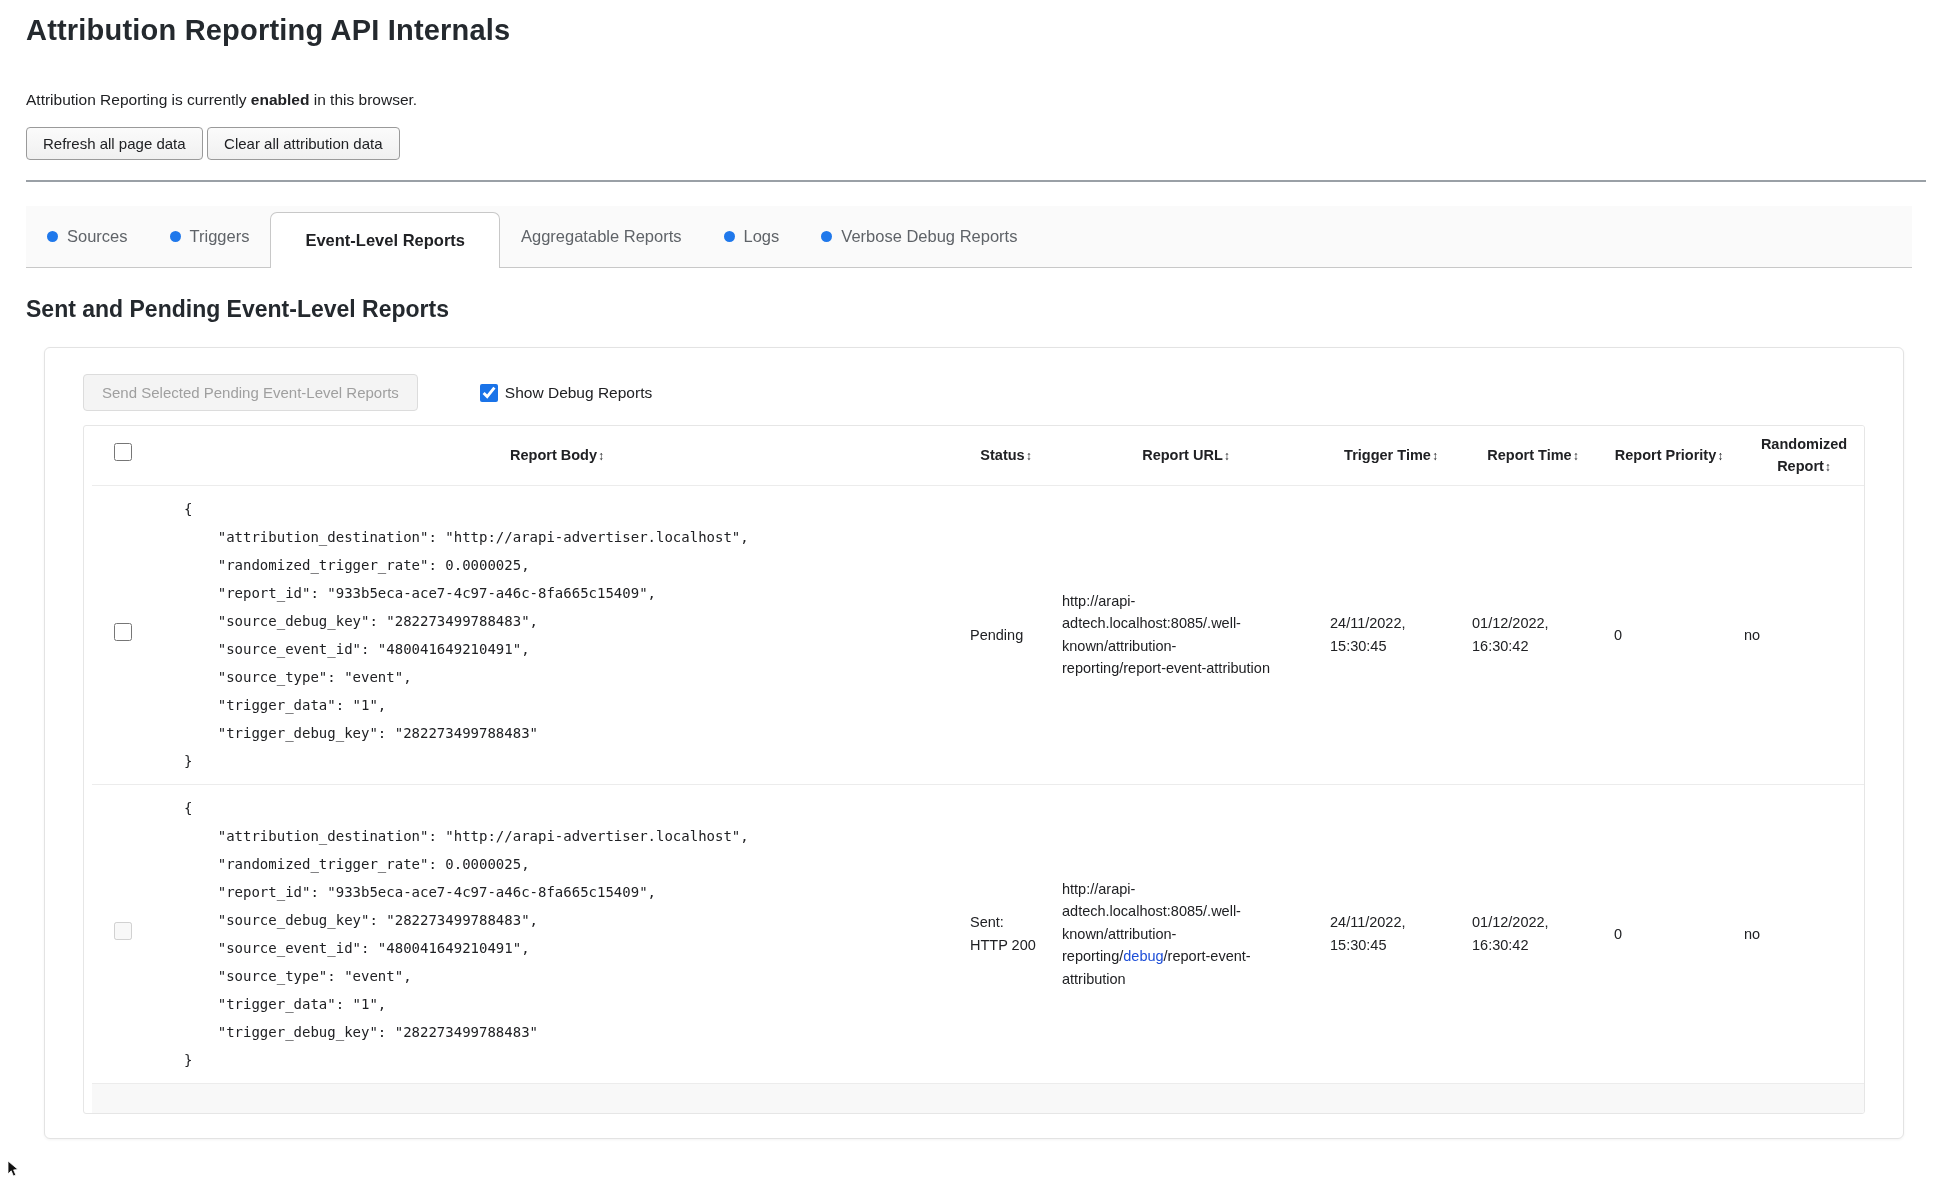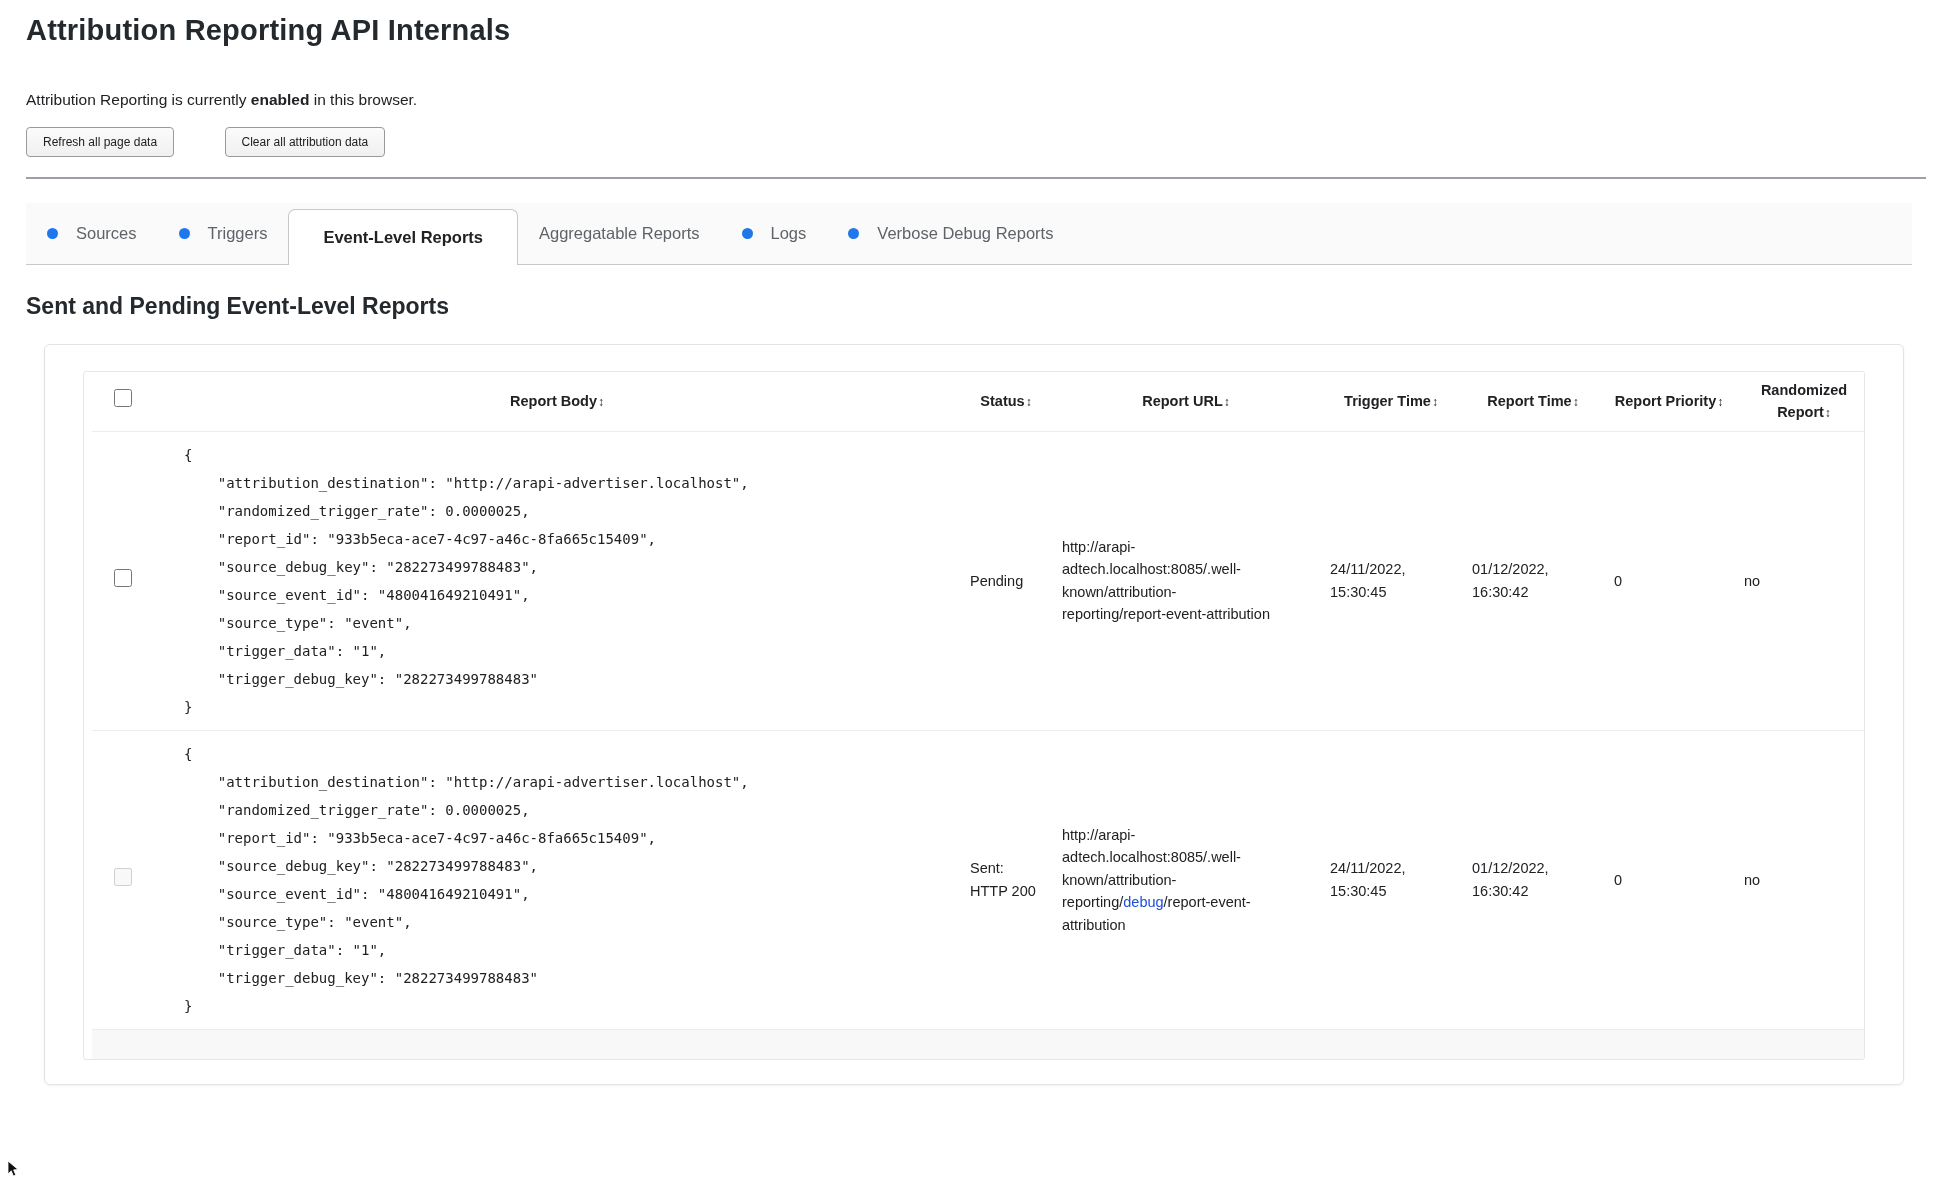"Refresh all page data" button.chrome-btn { font-size: 12px -> 15px; margin-right: 46px -> none }
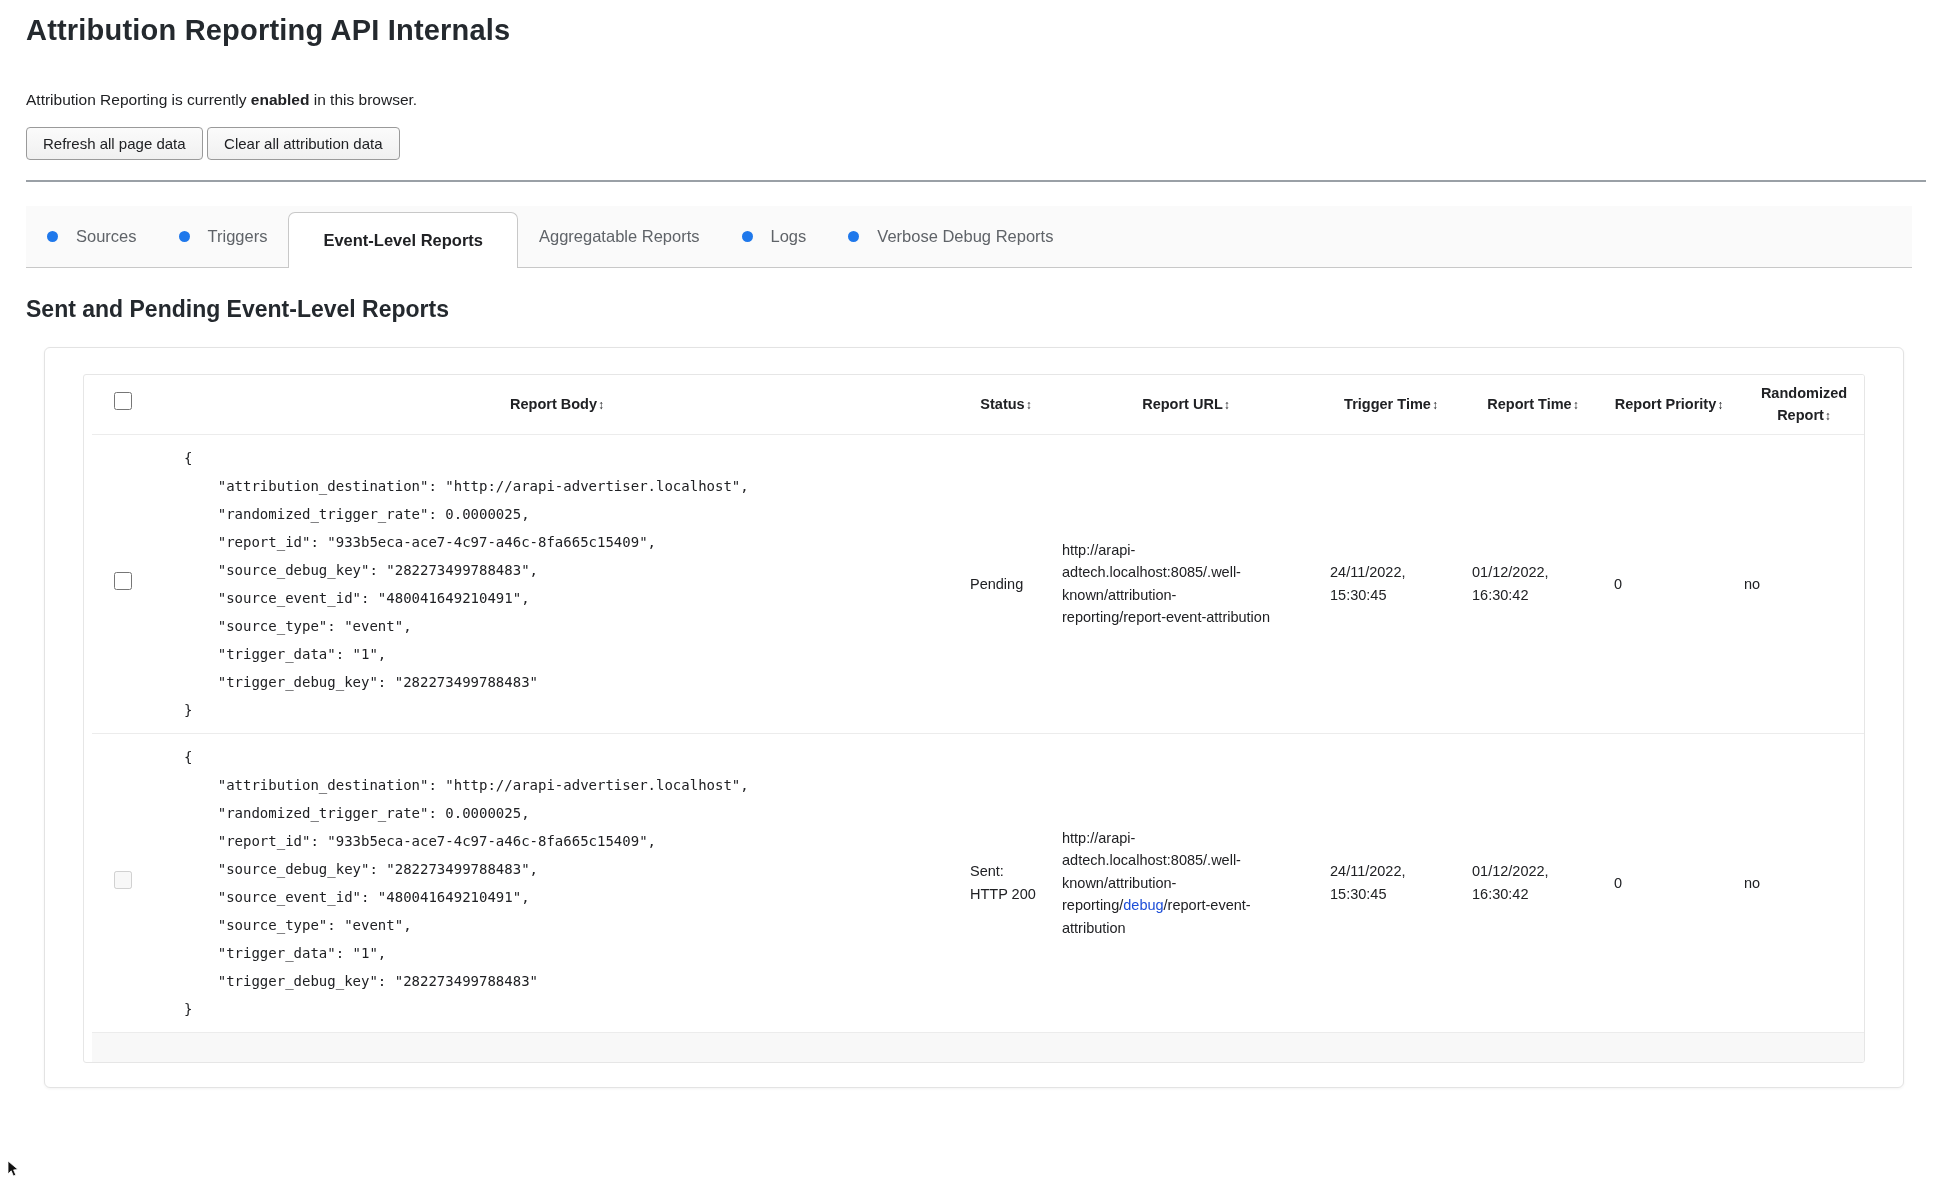"Sources" .tab { gap: 18px -> 9px }
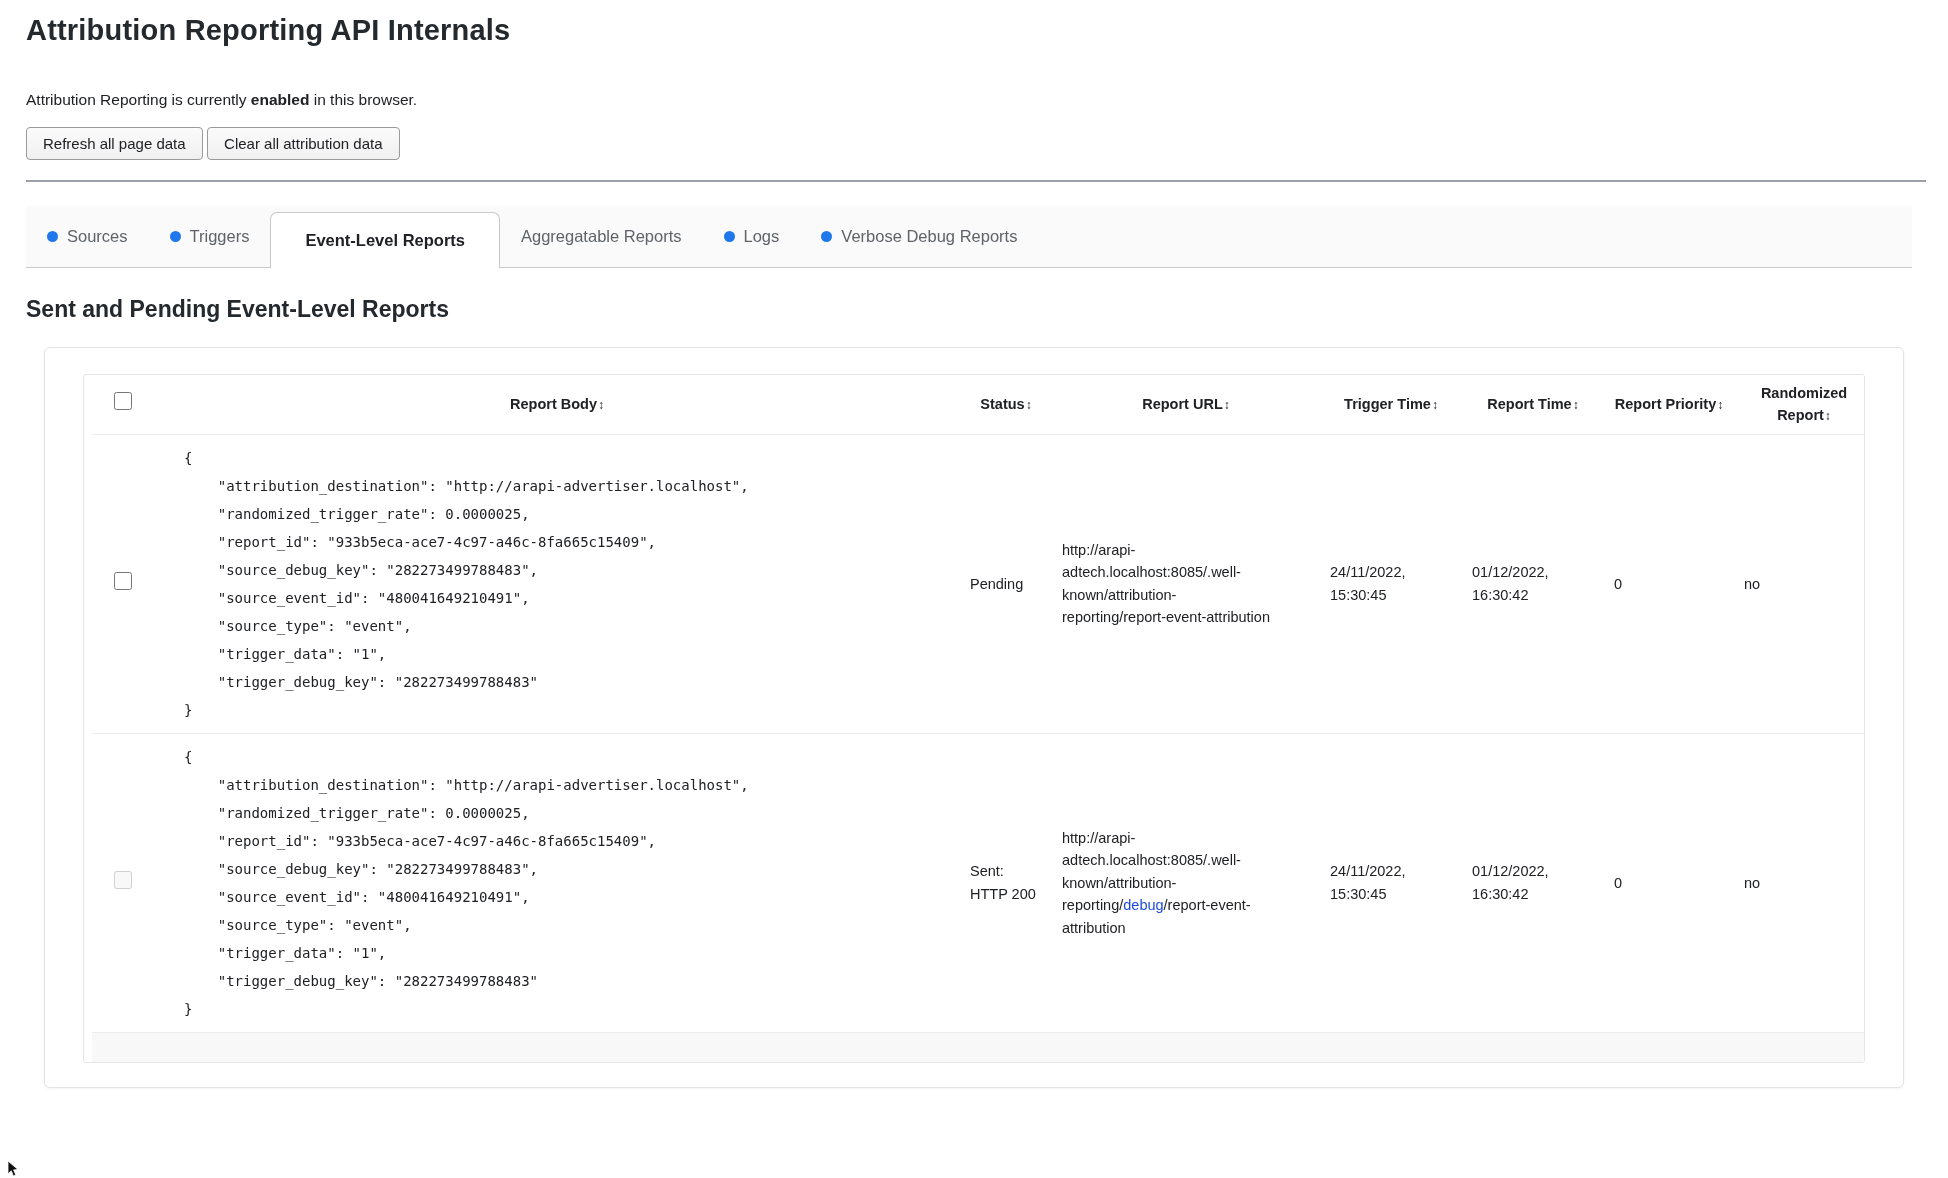"Send Selected Pending Event-Level" div.controls-row { html: none -> <div> <button>Send Selected Pending Event-Level Reports</button> <label> <input> <span>Show Debug Reports</span> </label> </div> }
